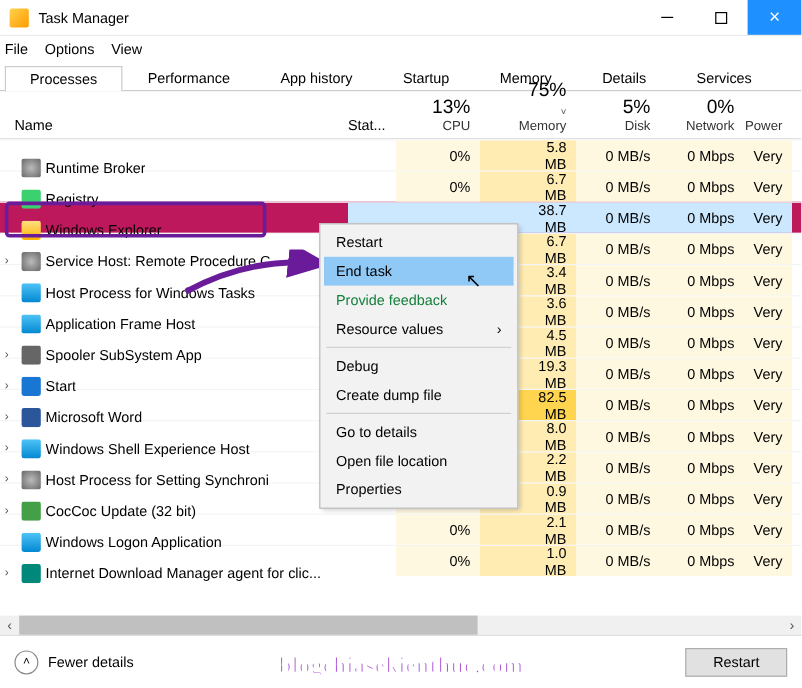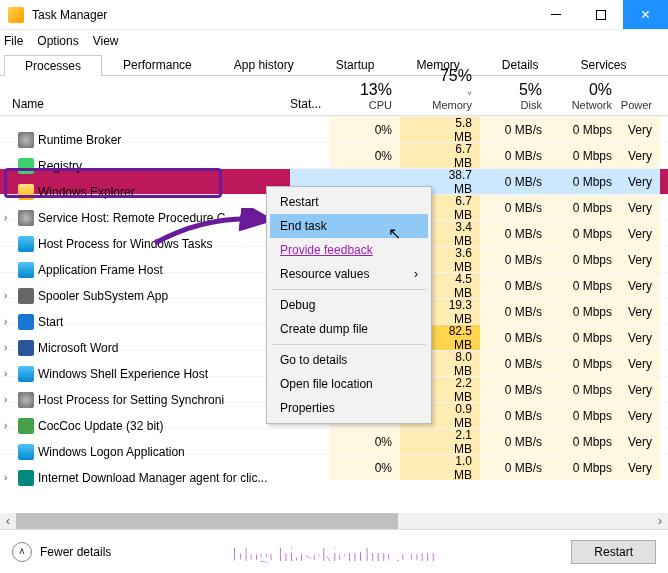"Provide feedback" .cm-item.disabled { color: #a21caf -> #15803d; text-decoration: underline -> none }
